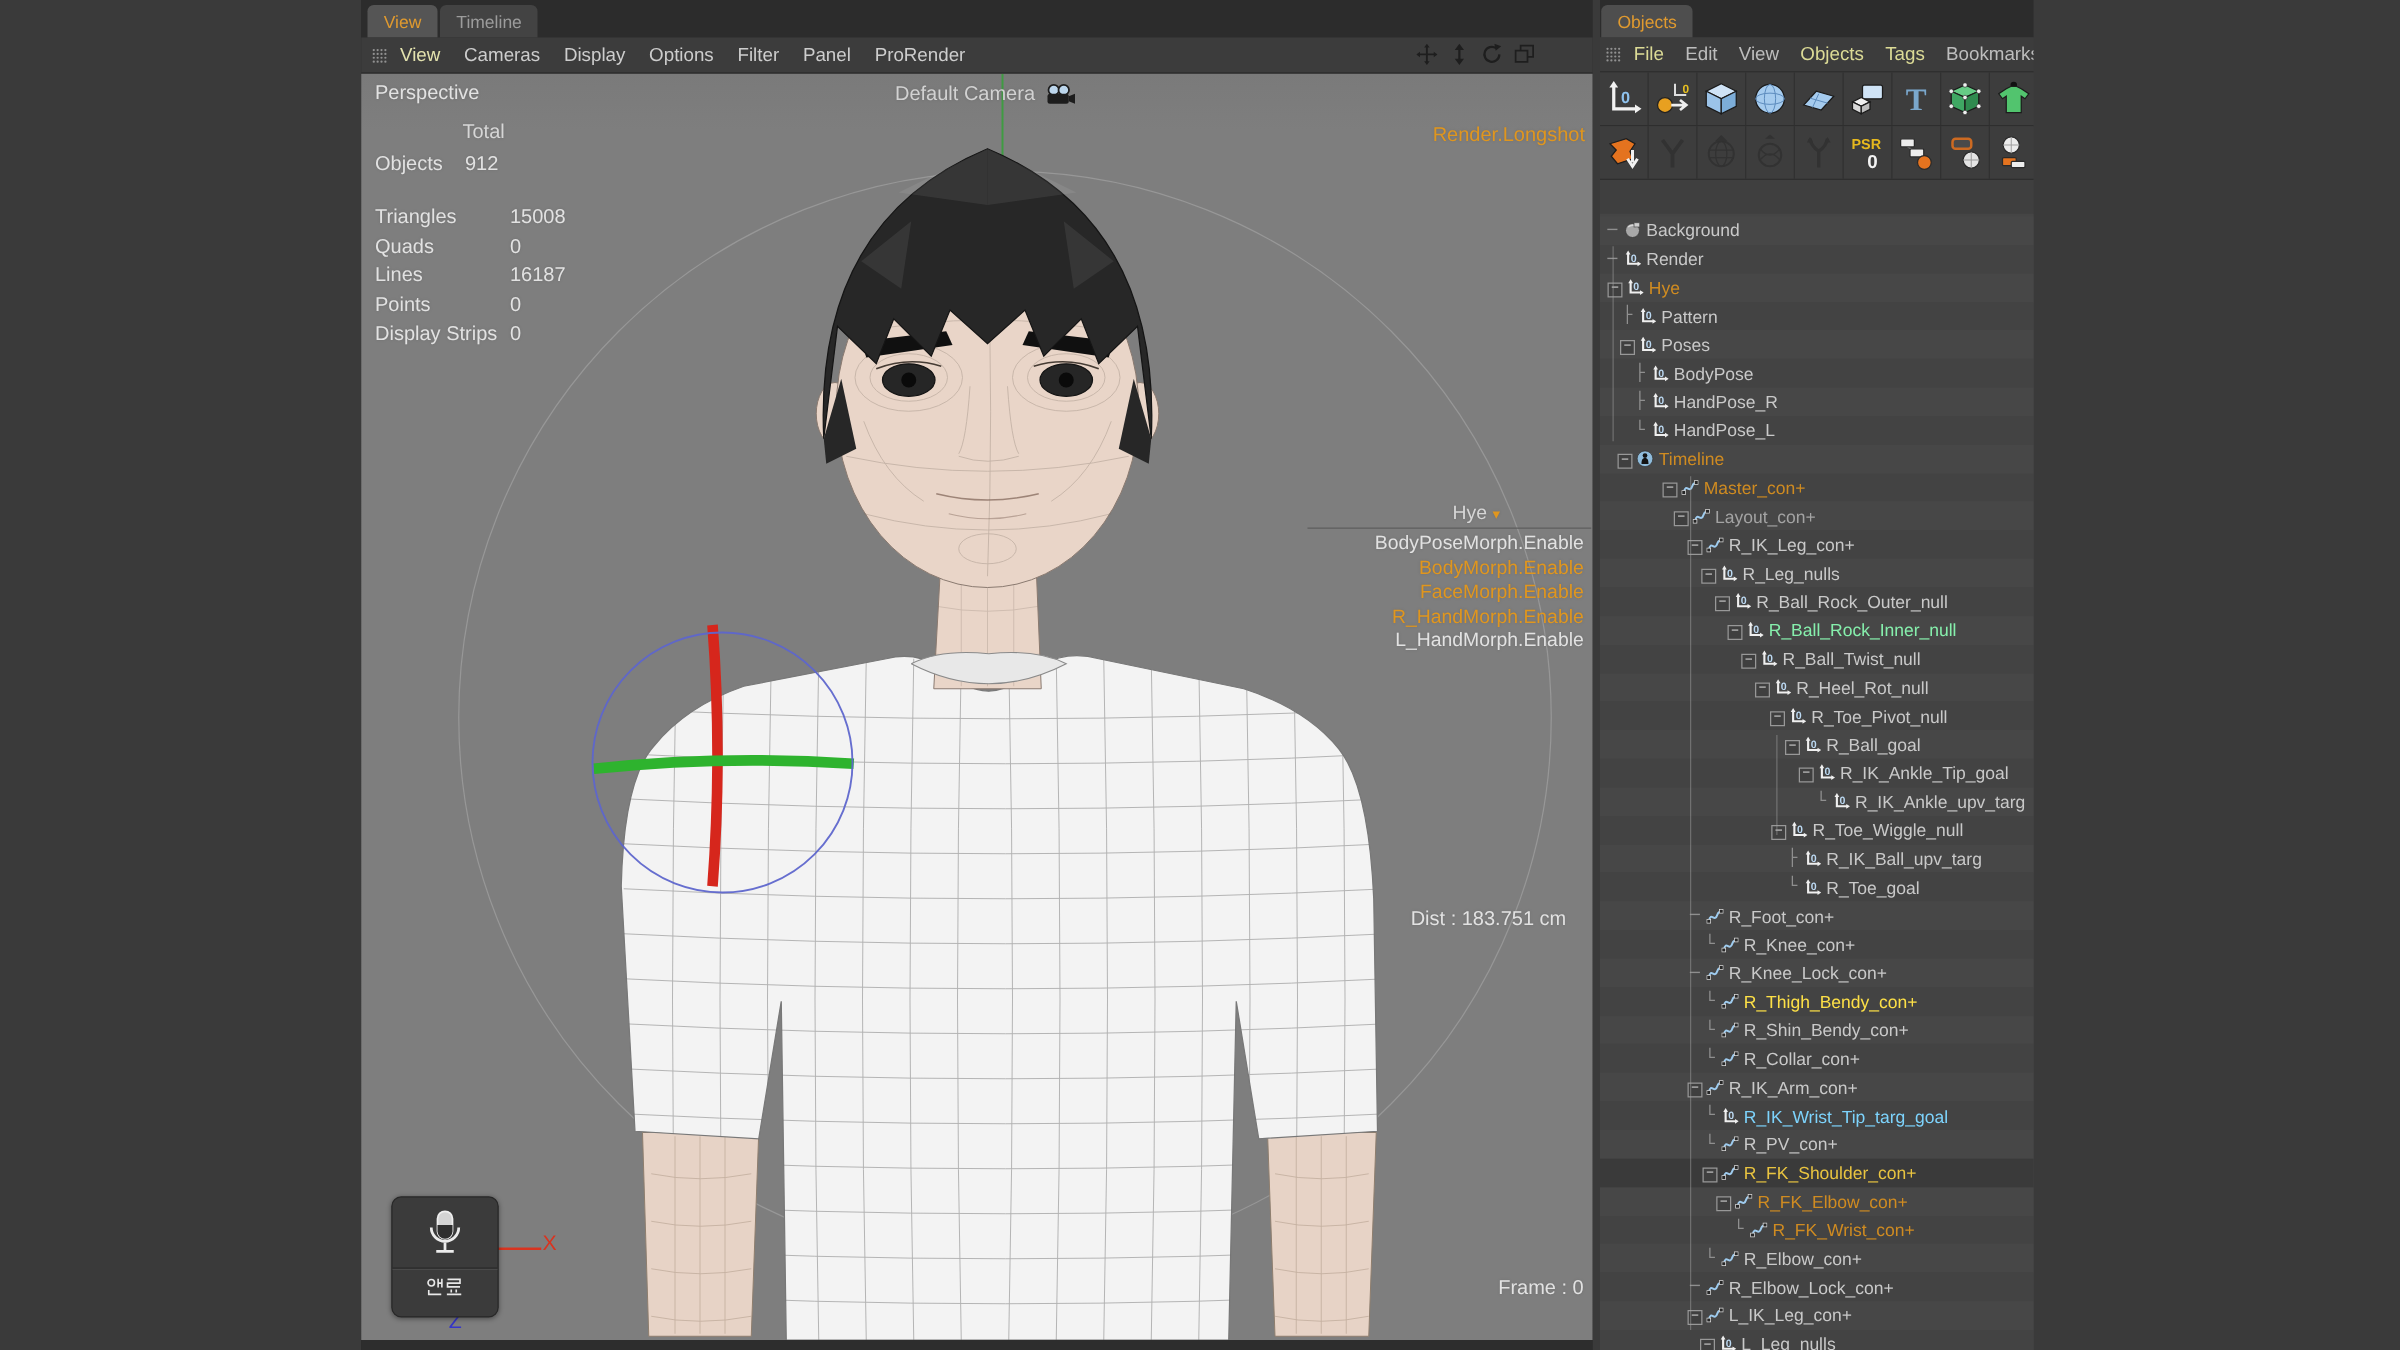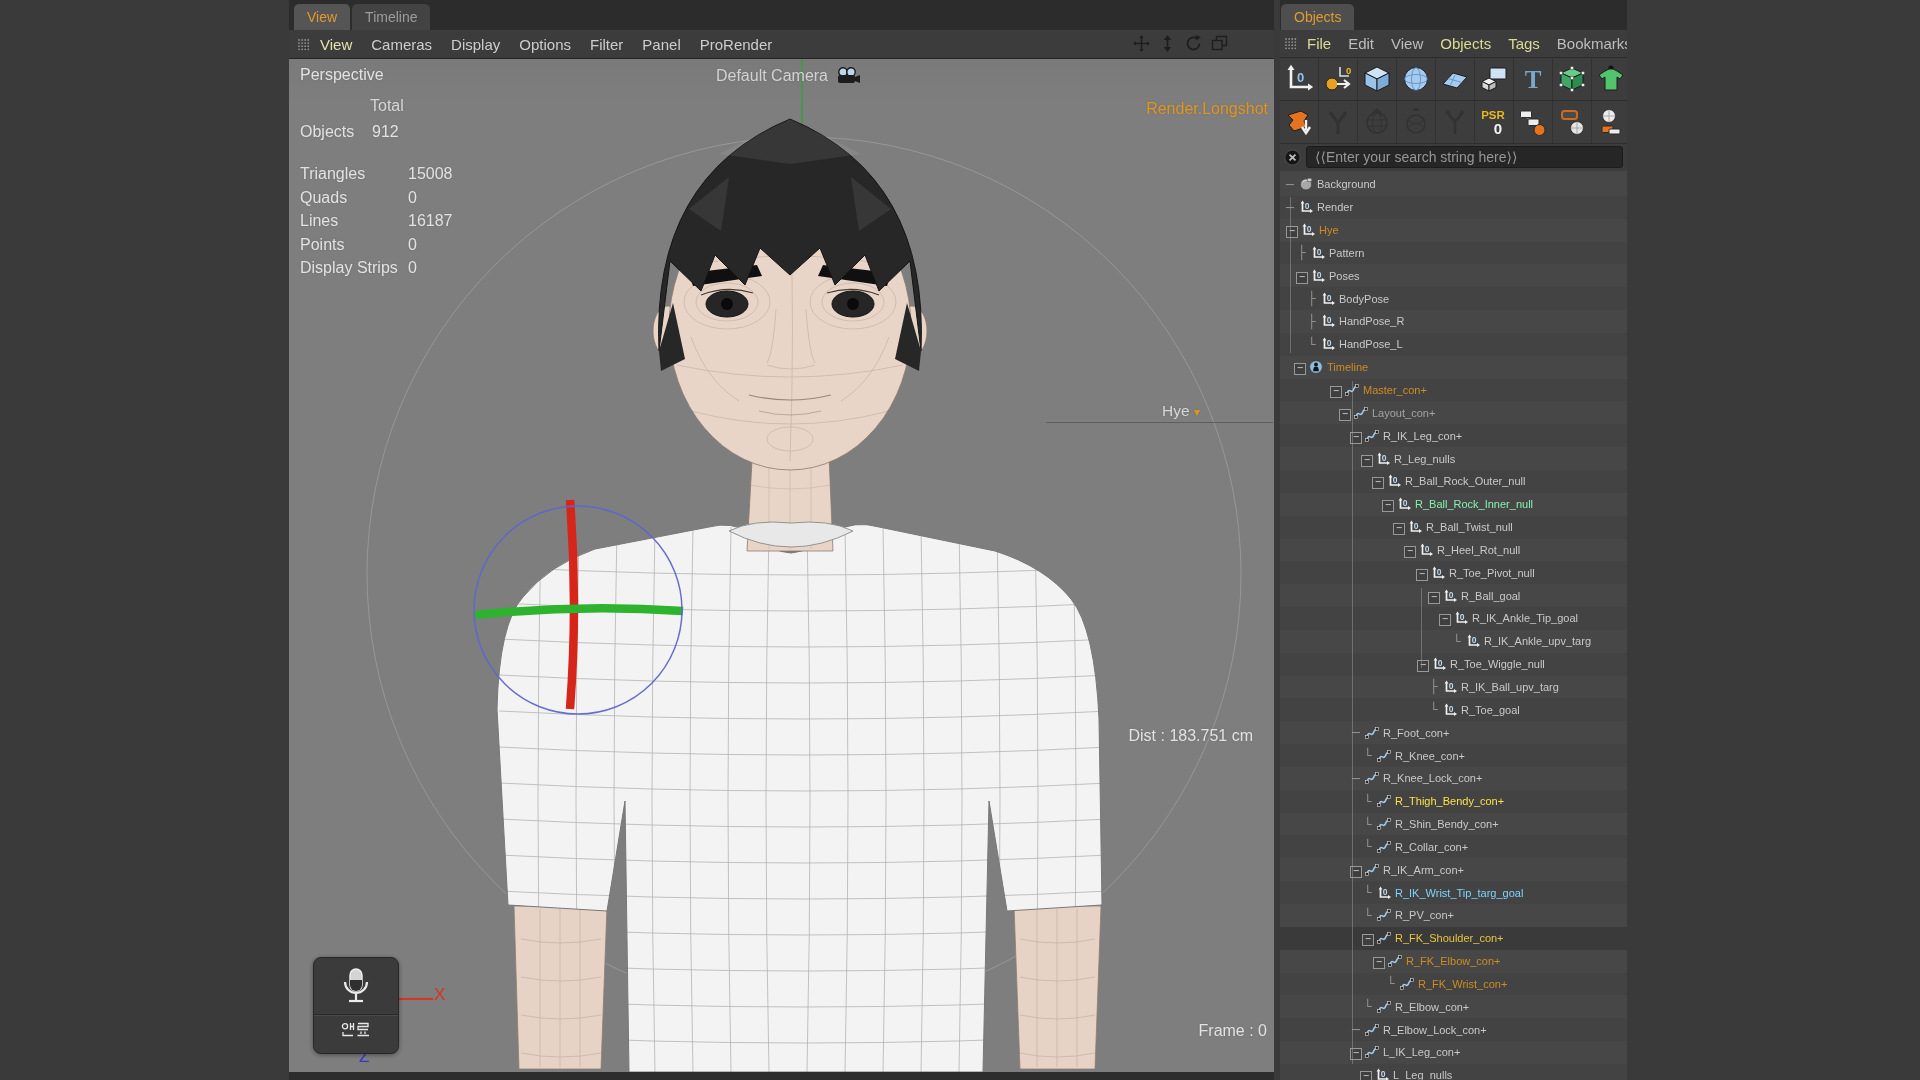"⟨⟨Enter your search string here⟩⟩" div { html: <div> <span> <svg> <circle></circle> <path></path> </svg> </span> <input> </div> -> none }
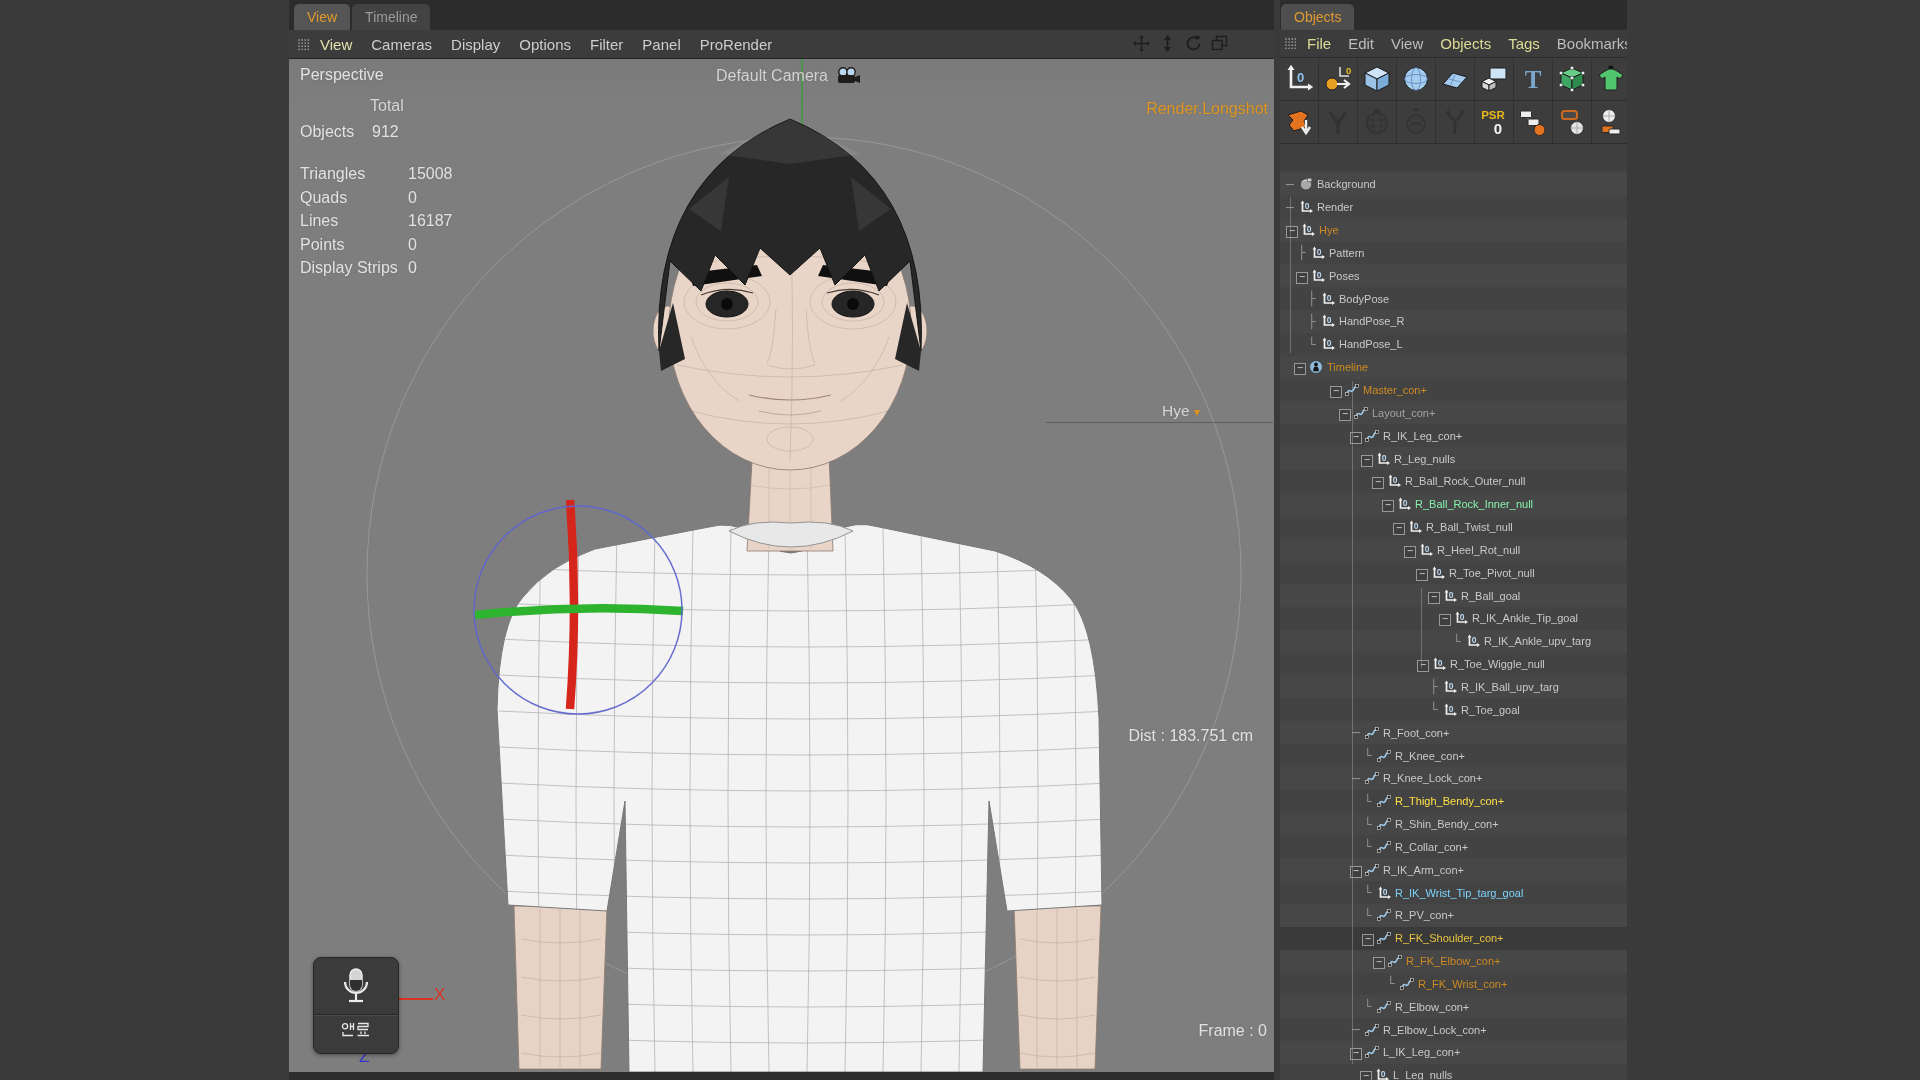"Background" .tlabel { font-size: 11px -> 14px }
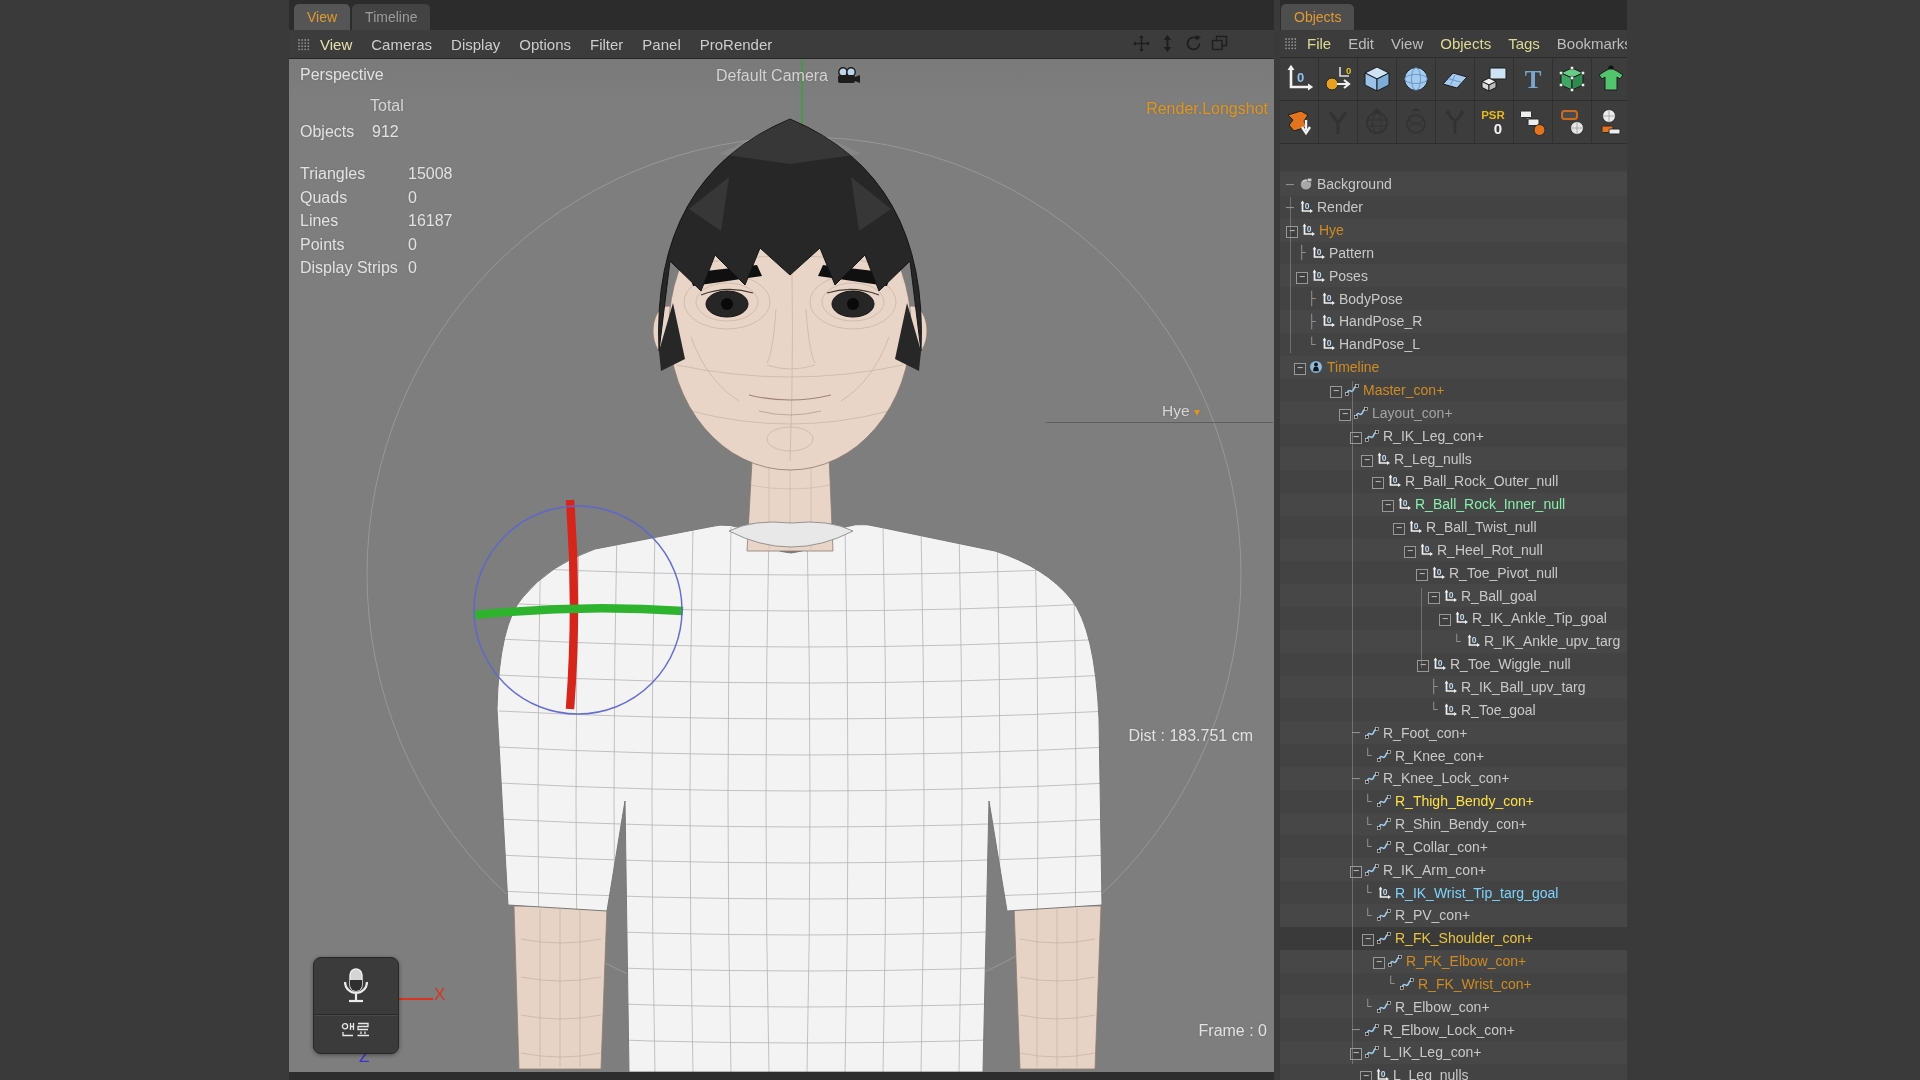"BodyPoseMorph.Enable" div.hud { html: none -> <div> <div>BodyPoseMorph.Enable</div> <div>BodyMorph.Enable</div> <div>FaceMorph.Enable</div> <div>R_HandMorph.Enable</div> <div>L_HandMorph.Enable</div> </div> }
